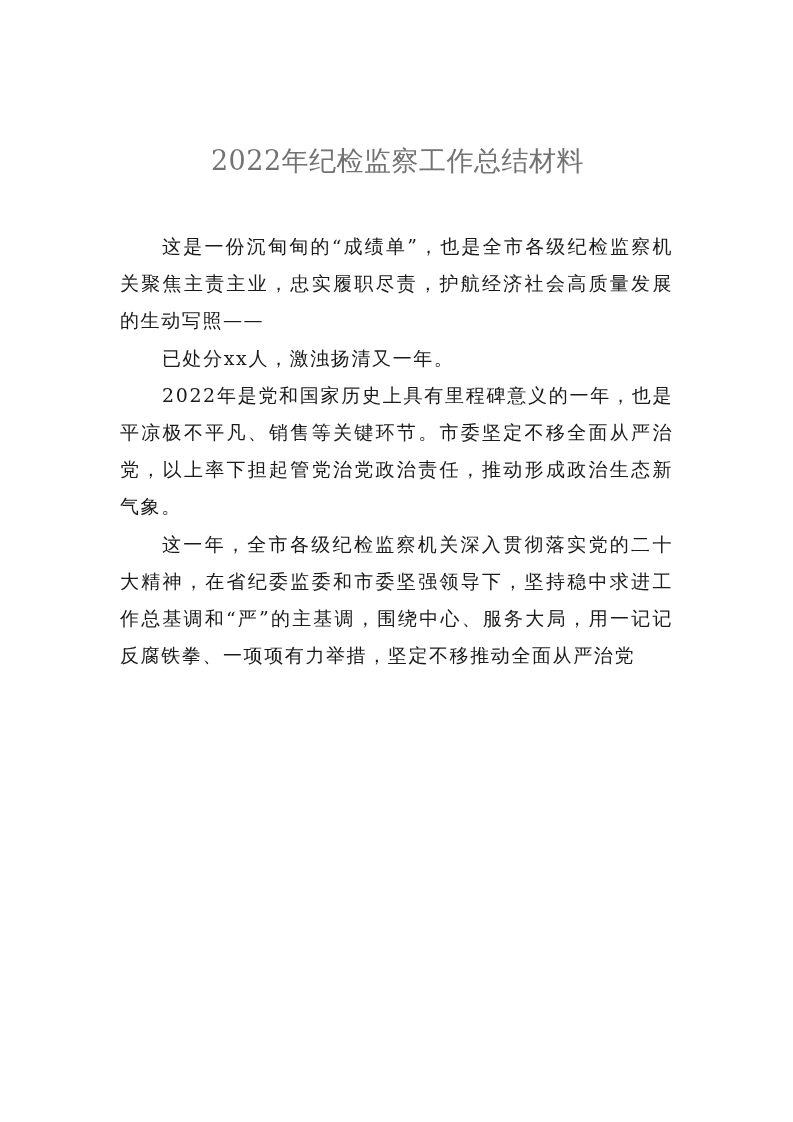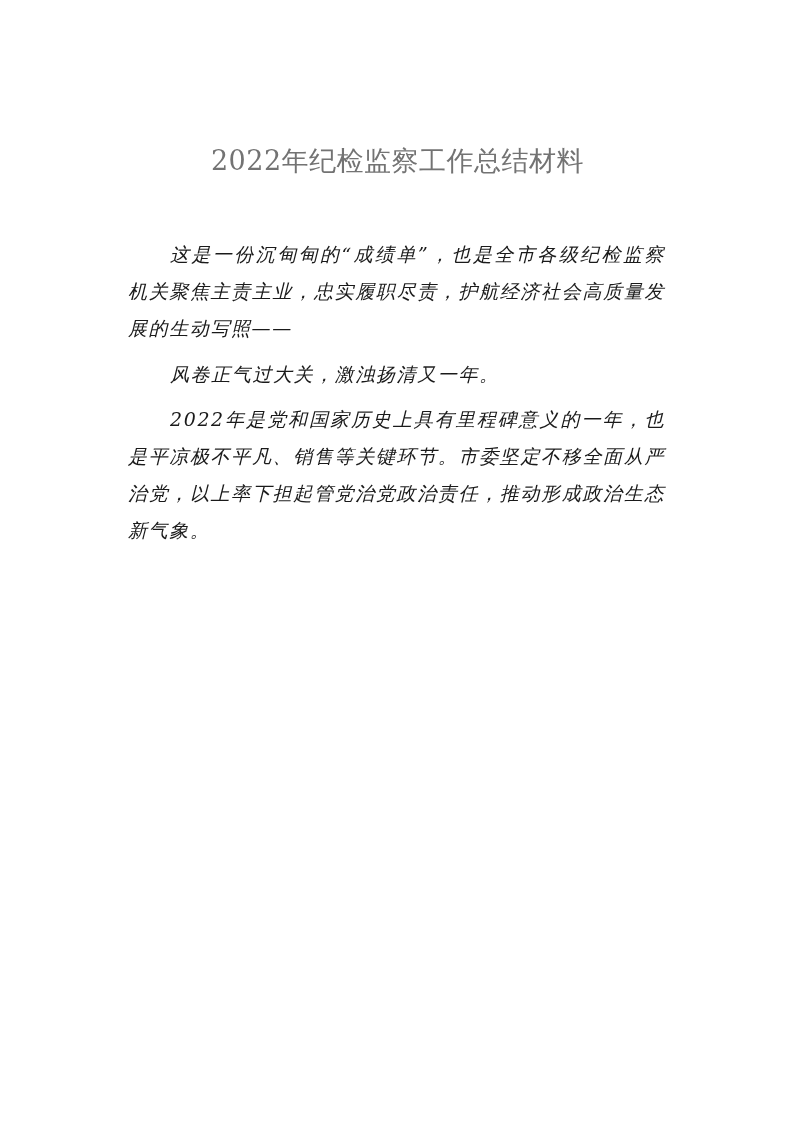"这是一份沉甸甸的“成绩单”，也是全市各级纪检监察机关聚焦主责主业，忠实履职尽责，" .para { font-style: italic -> none; margin: 8px -> 0 }
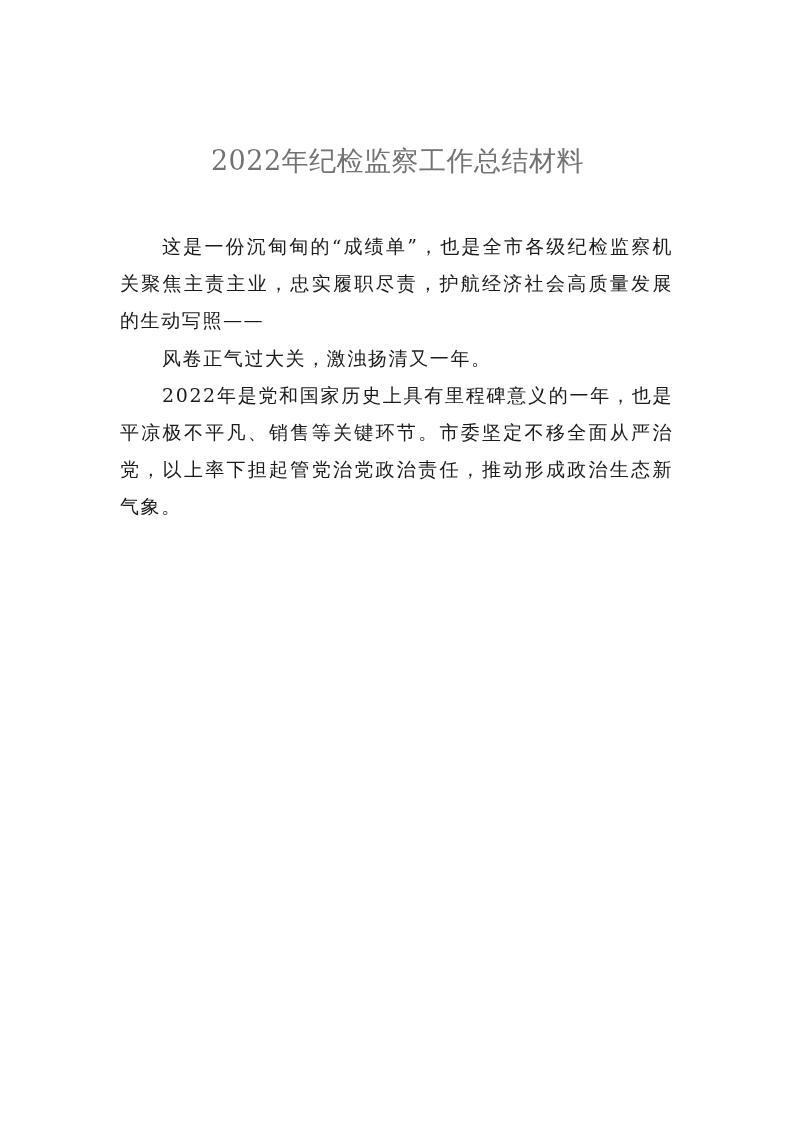"风卷正气过大关，激浊扬清又一年。" p.para { text: 风卷正气过大关 -> 已处分xx人 }
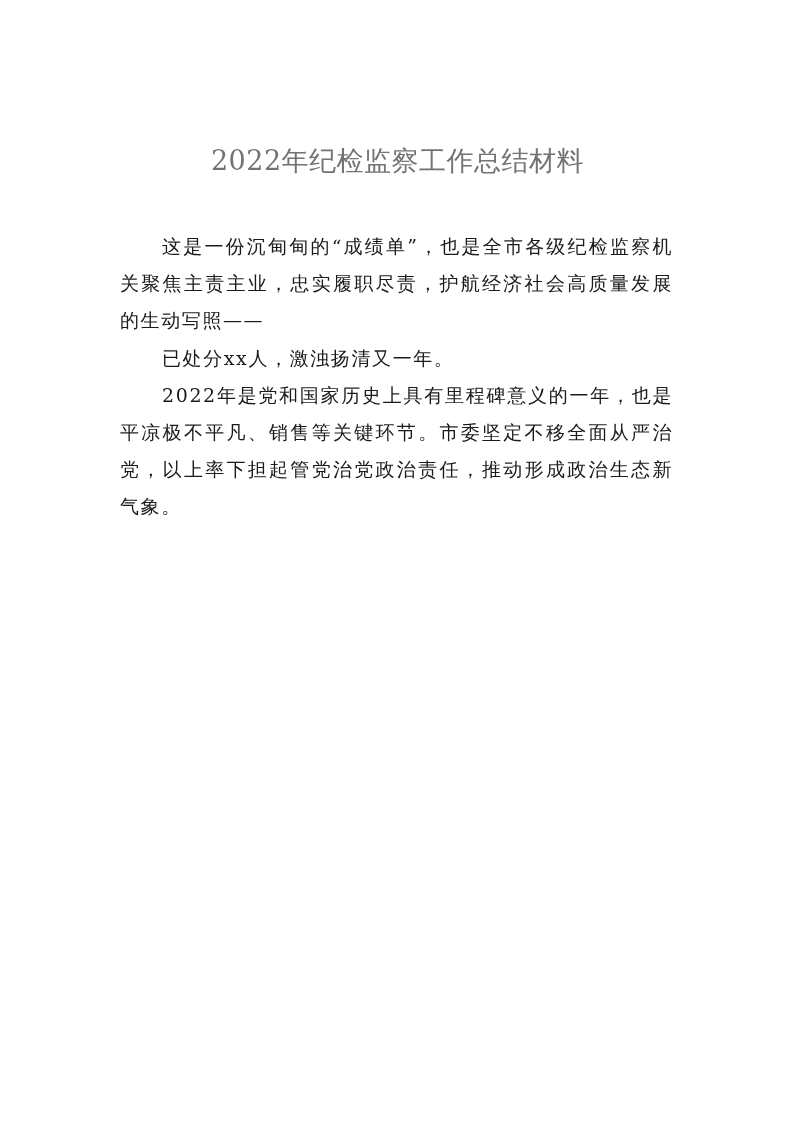"这一年，全市各级纪检监察机关深入贯彻落实党的二十大精神，在省纪委监委和市委坚强领" p.para { html: none -> <p>这一年，全市各级纪检监察机关深入贯彻落实党的二十大精神，在省纪委监委和市委坚强领导下，坚持稳中求进工作总基调和“严”的主基调，围绕中心、服务大局，用一记记反腐铁拳、一项项有力举措，坚定不移推动全面从严治党</p> }
